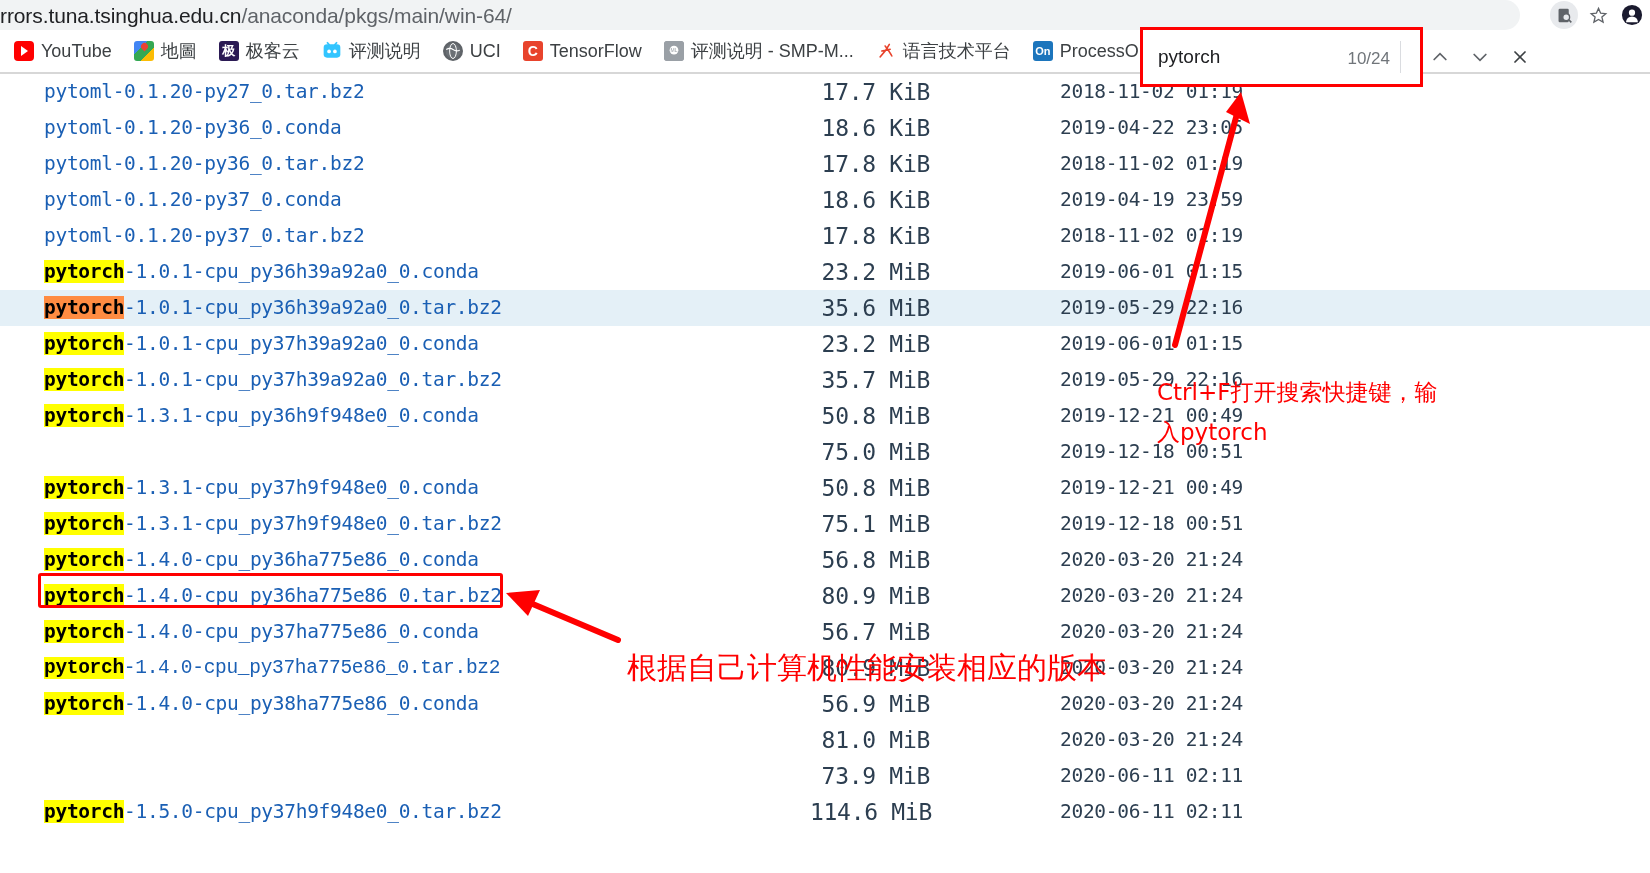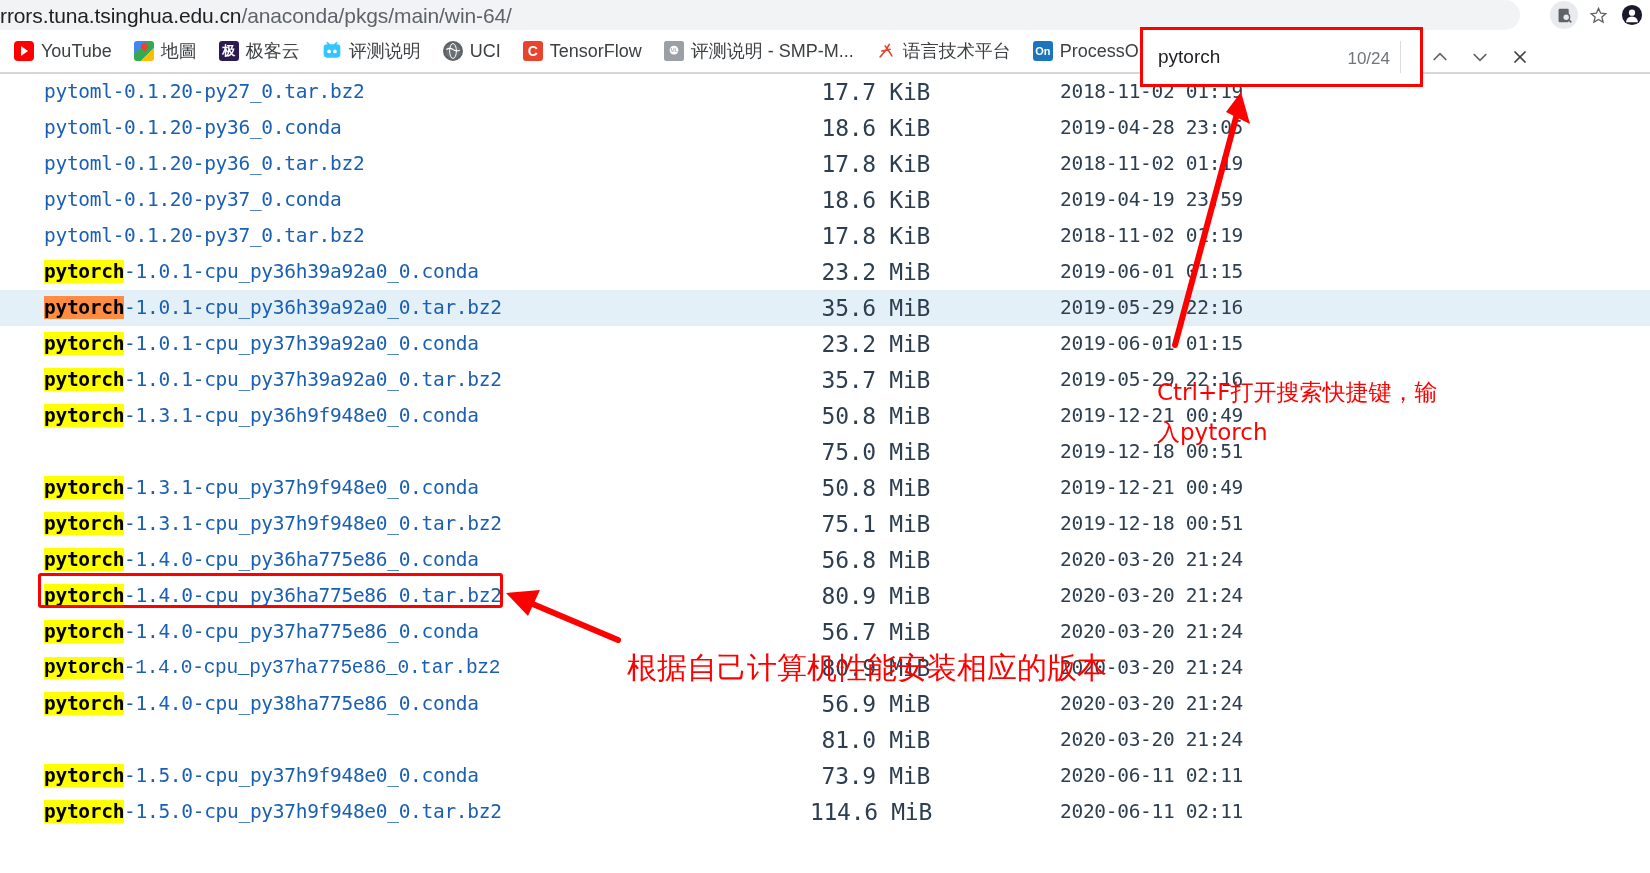"2019-04-28 23:05" span.fdate { text: 2019-04-28 -> 2019-04-22 }
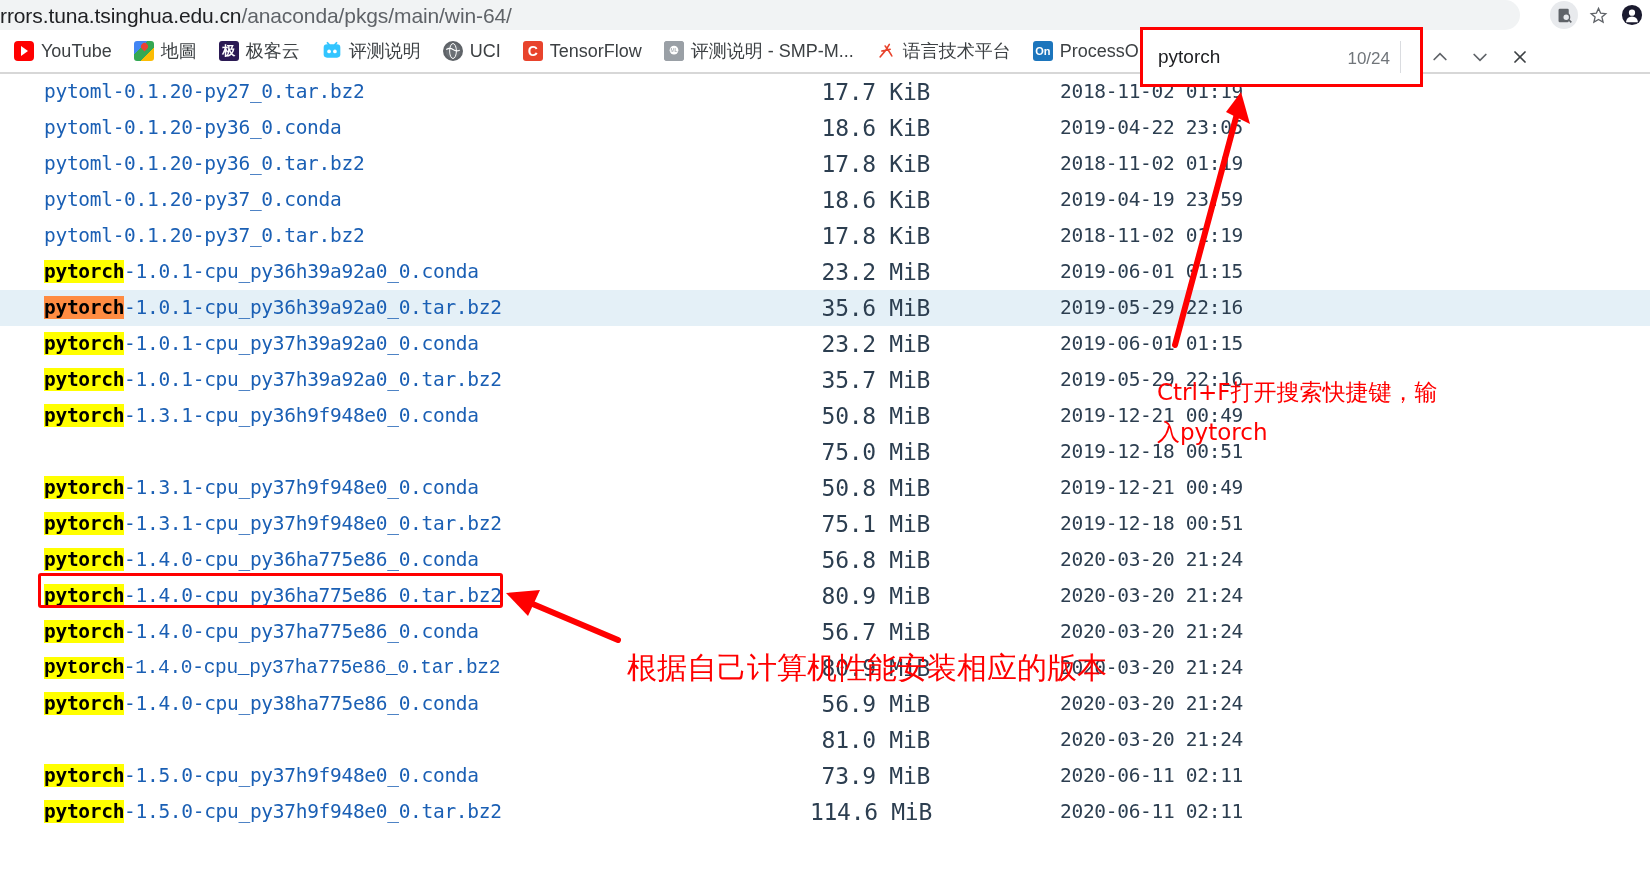"pytorch-1.5.0-cpu_py37h9f948e0_0.conda" a.fname { html: <a><span>pytorch</span><span>-1.5.0-cpu_py37h9f948e0_0.conda</span></a> -> none }
